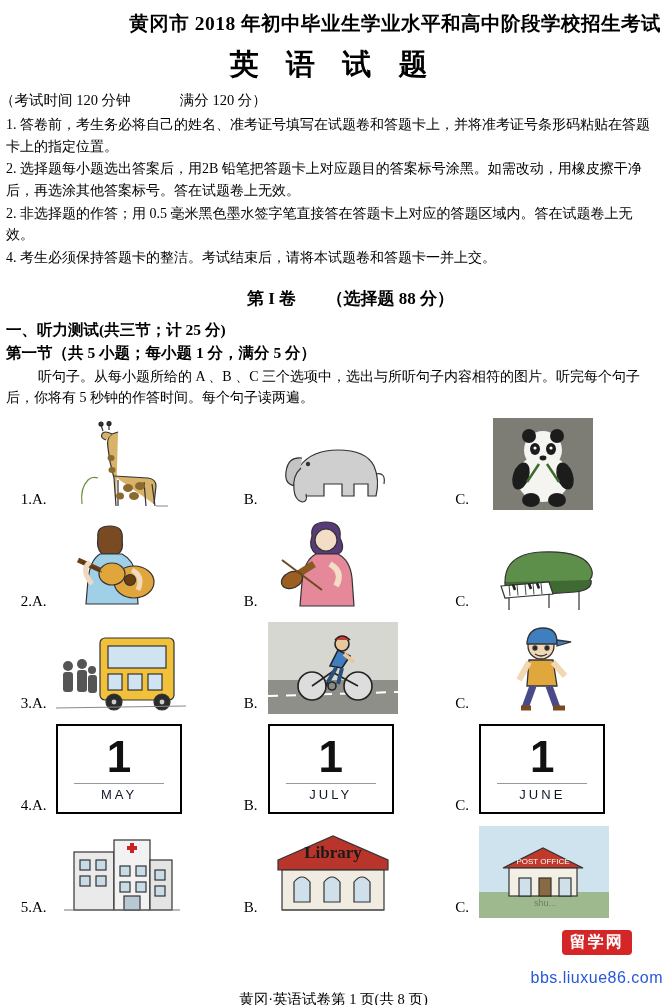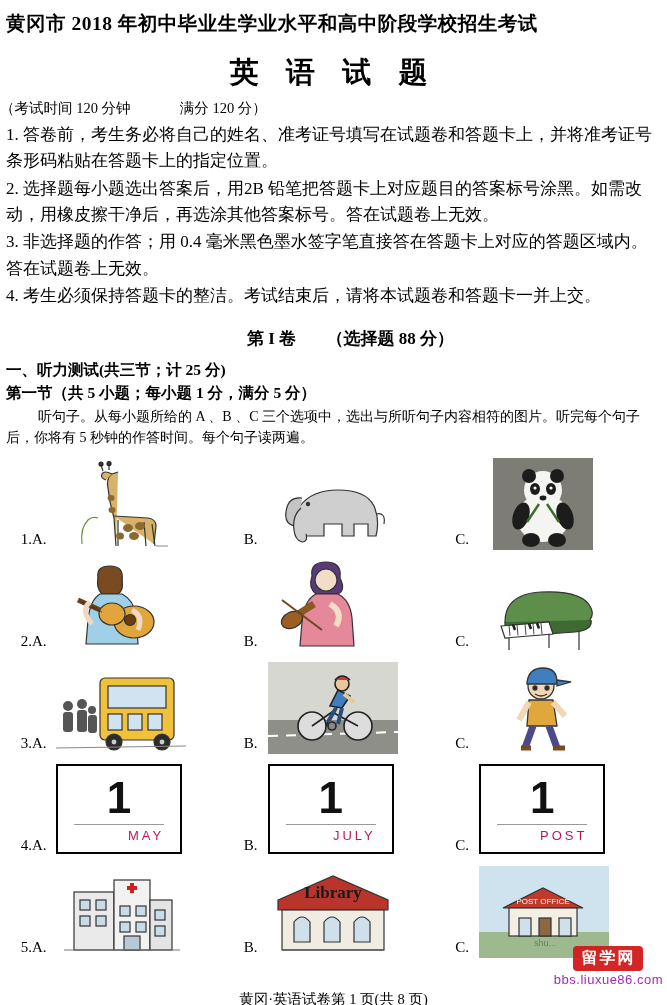"黄冈市 2018 年初中毕业生学业水平和高中阶段学校招生考试" .doc-title { text-align: left -> right }
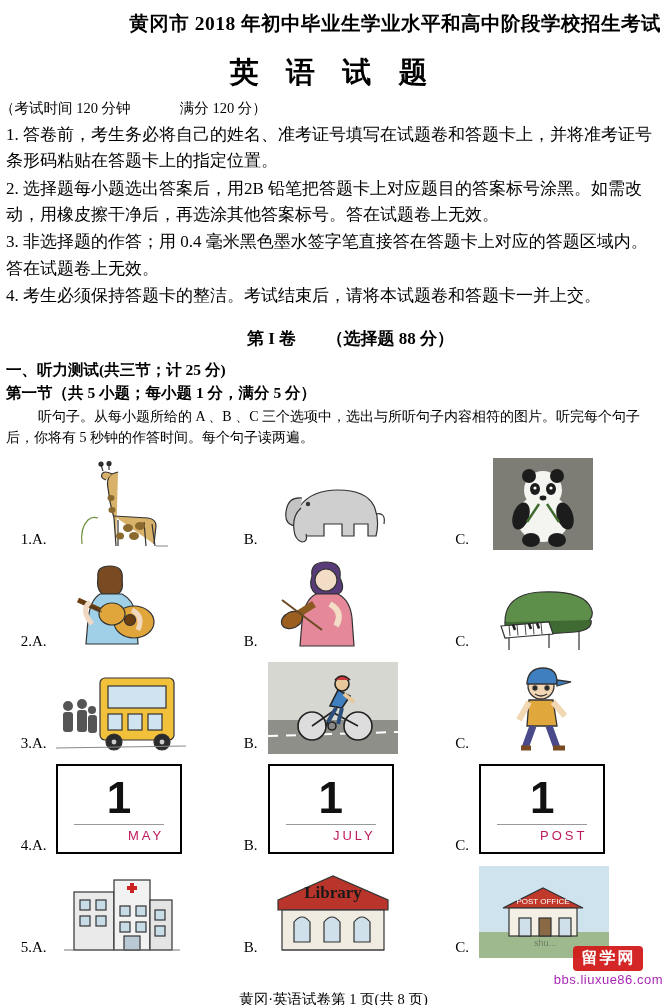"英 语 试 题" .subject-title { margin: 16px 0 2px 0 -> 8px 0 2px 0 }
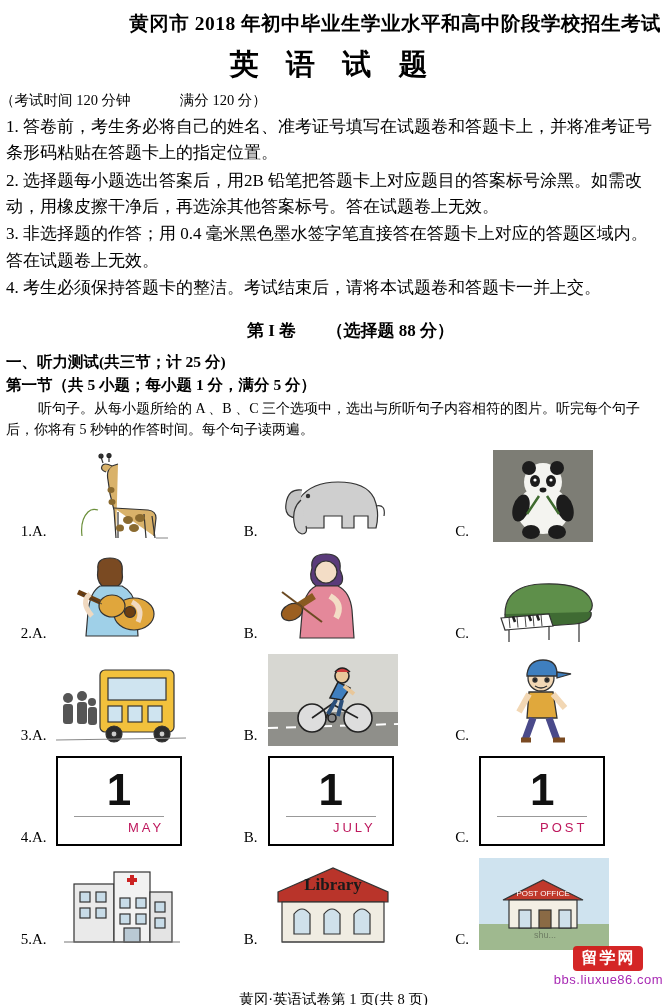"1. 答卷前，考生务必将自己的姓名、准考证号填写在试题卷和答题卡上，并将准考证号条形码粘贴在答题卡上的指定位置。" .notice-list { font-size: 17px -> 14px }
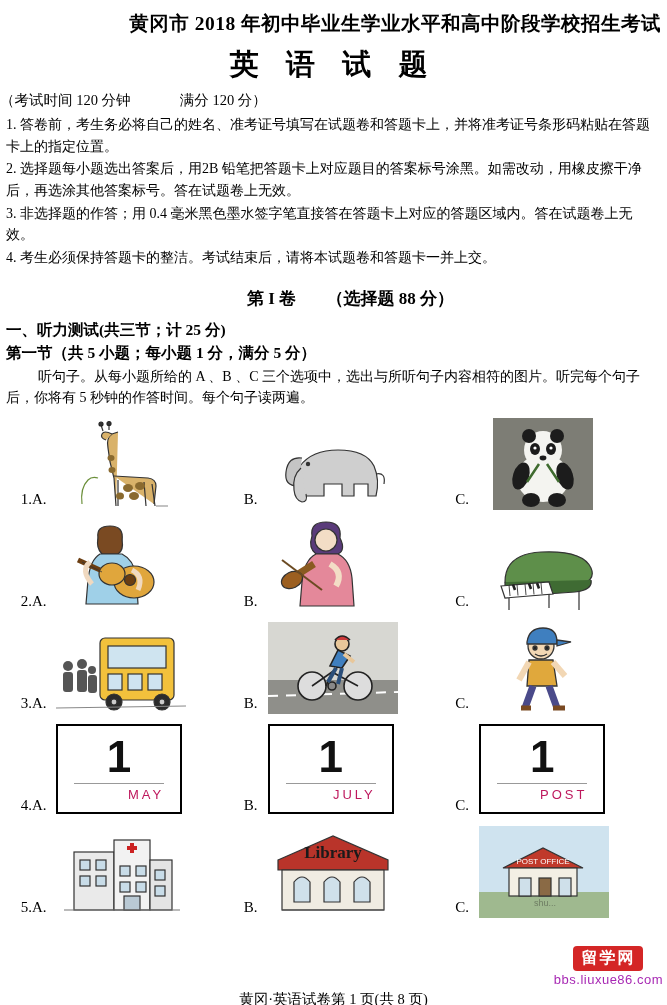"3. 非选择题的作答；用 0.4" span.cont { text: 3. 非选择题的作答；用 0.4 -> 2. 非选择题的作答；用 0.5 }
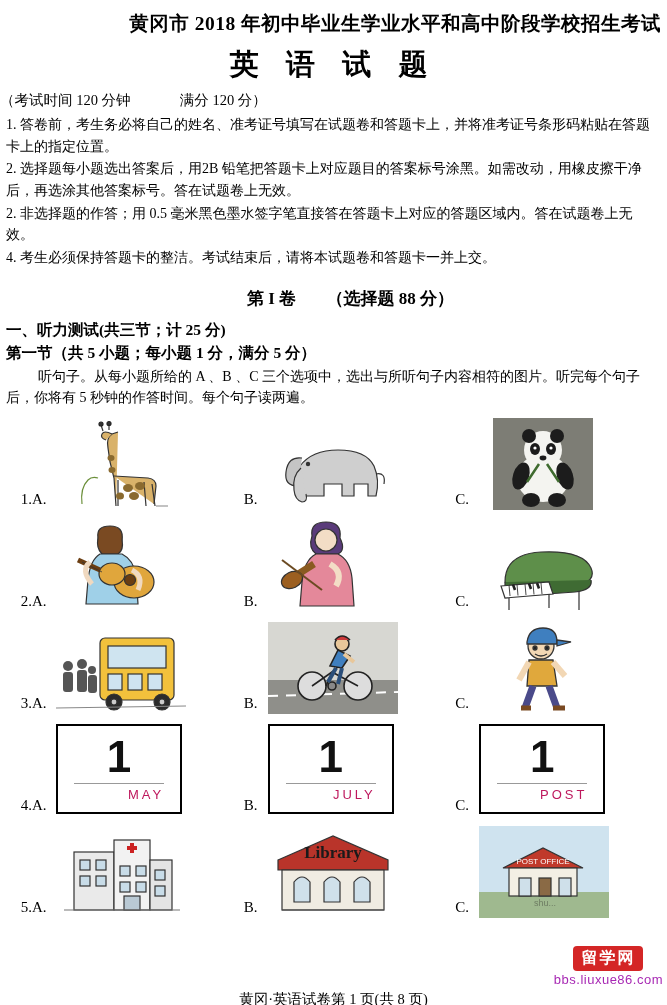"MAY" .cal .mon { color: #be185d -> #0f172a; text-align: right -> center }
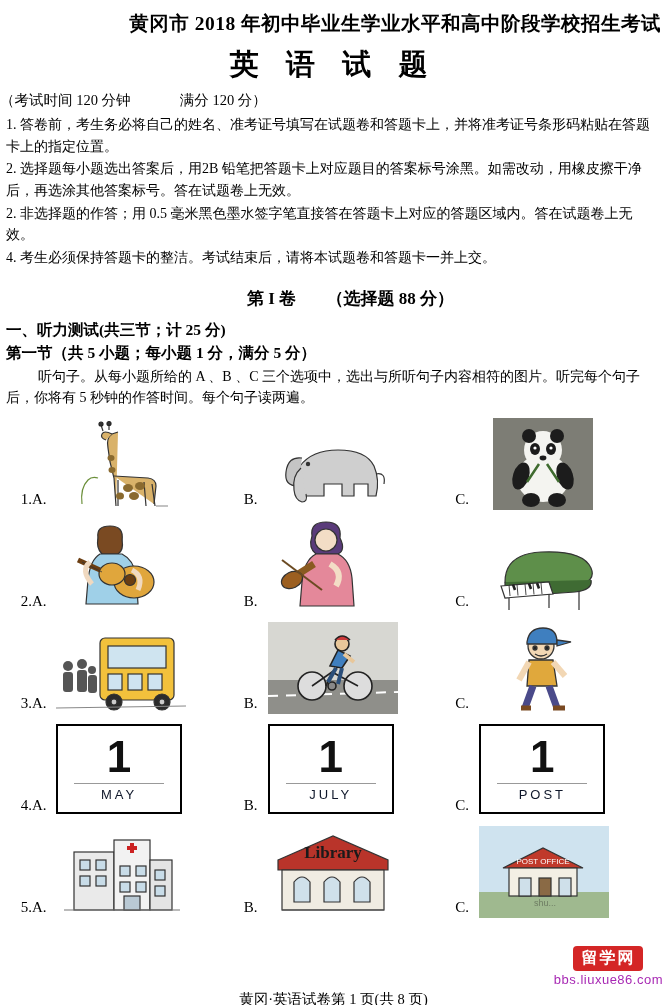"POST" div.mon { text: POST -> JUNE }
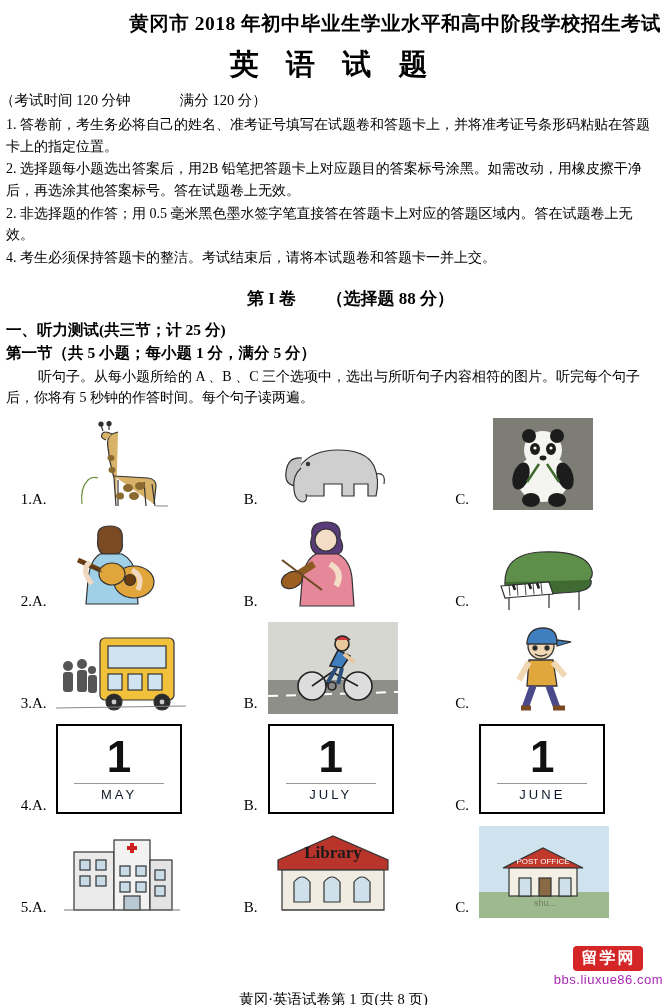"bbs.liuxue86.com" .wm-url { color: #a21caf -> #1d4ed8; font-size: 13px -> 16px; margin-top: 1px -> 14px }
